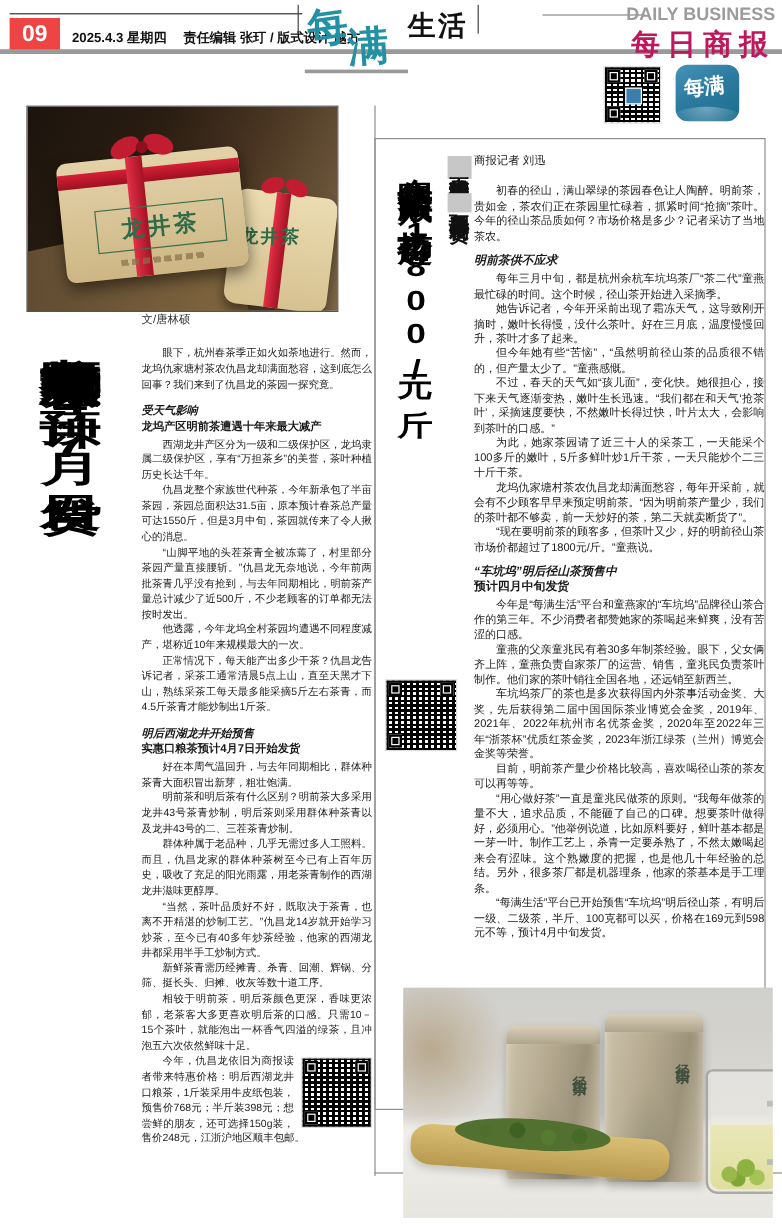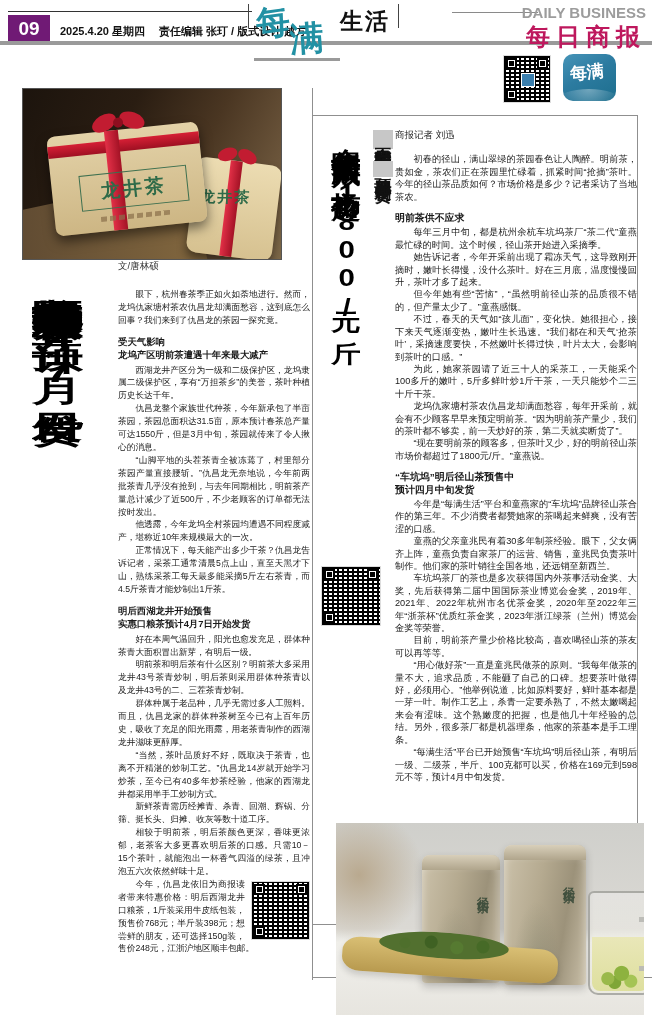"09" .pageno { background: #701a75 -> #ef4444 }
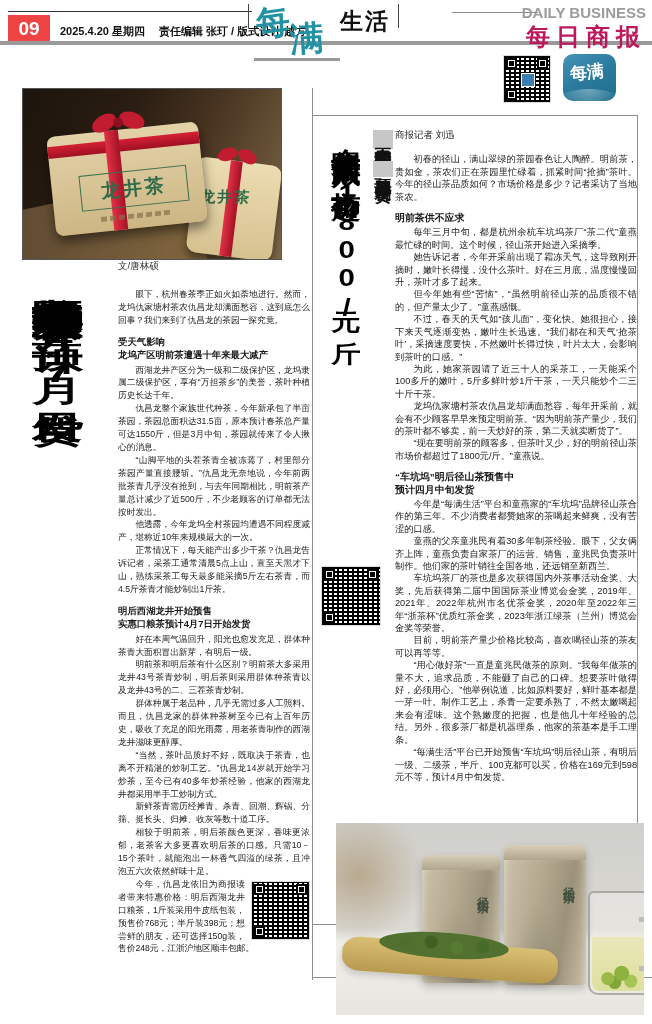"2025.4.20 星期四" span { text: 2025.4.20 -> 2025.4.3 }
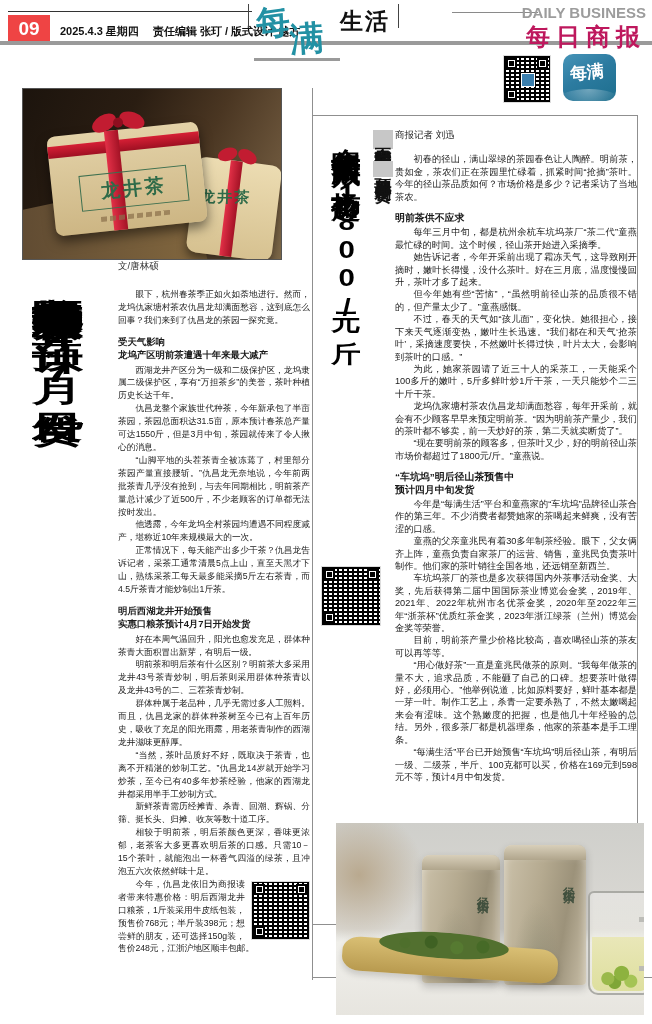"明前茶供不应求" .para + .sec-head { font-style: none -> italic }
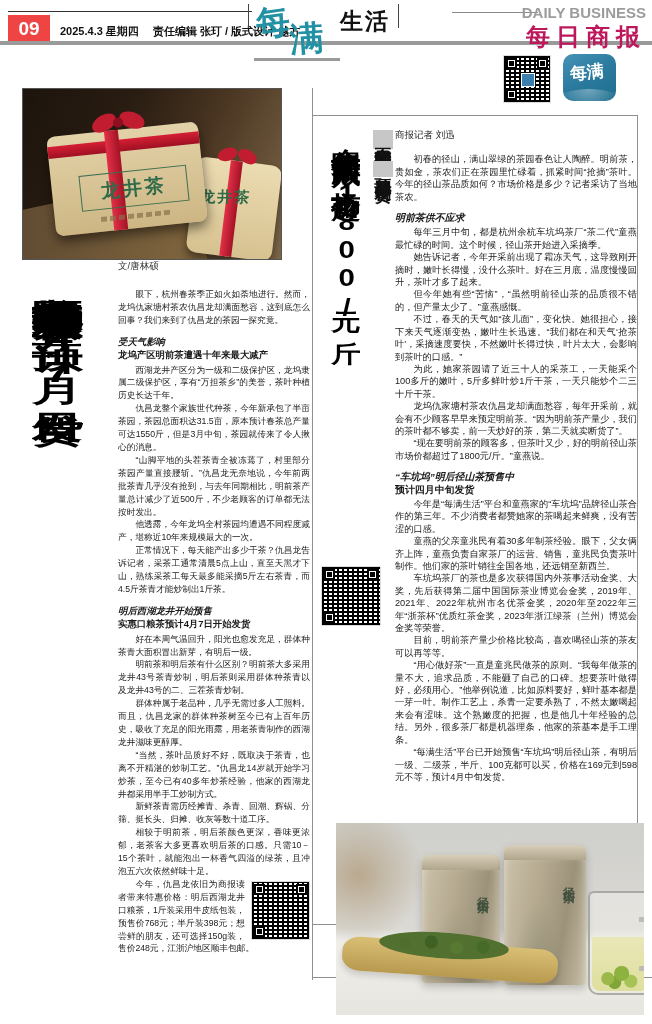"好在本周气温回升，阳光也愈发充足，群体种茶青大面积冒出新芽，有明后一级。" p.para { text: 阳光也愈发充足，群体种茶青大面积冒出新芽，有明后一级 -> 与去年同期相比，群体种茶青大面积冒出新芽，粗壮饱满 }
